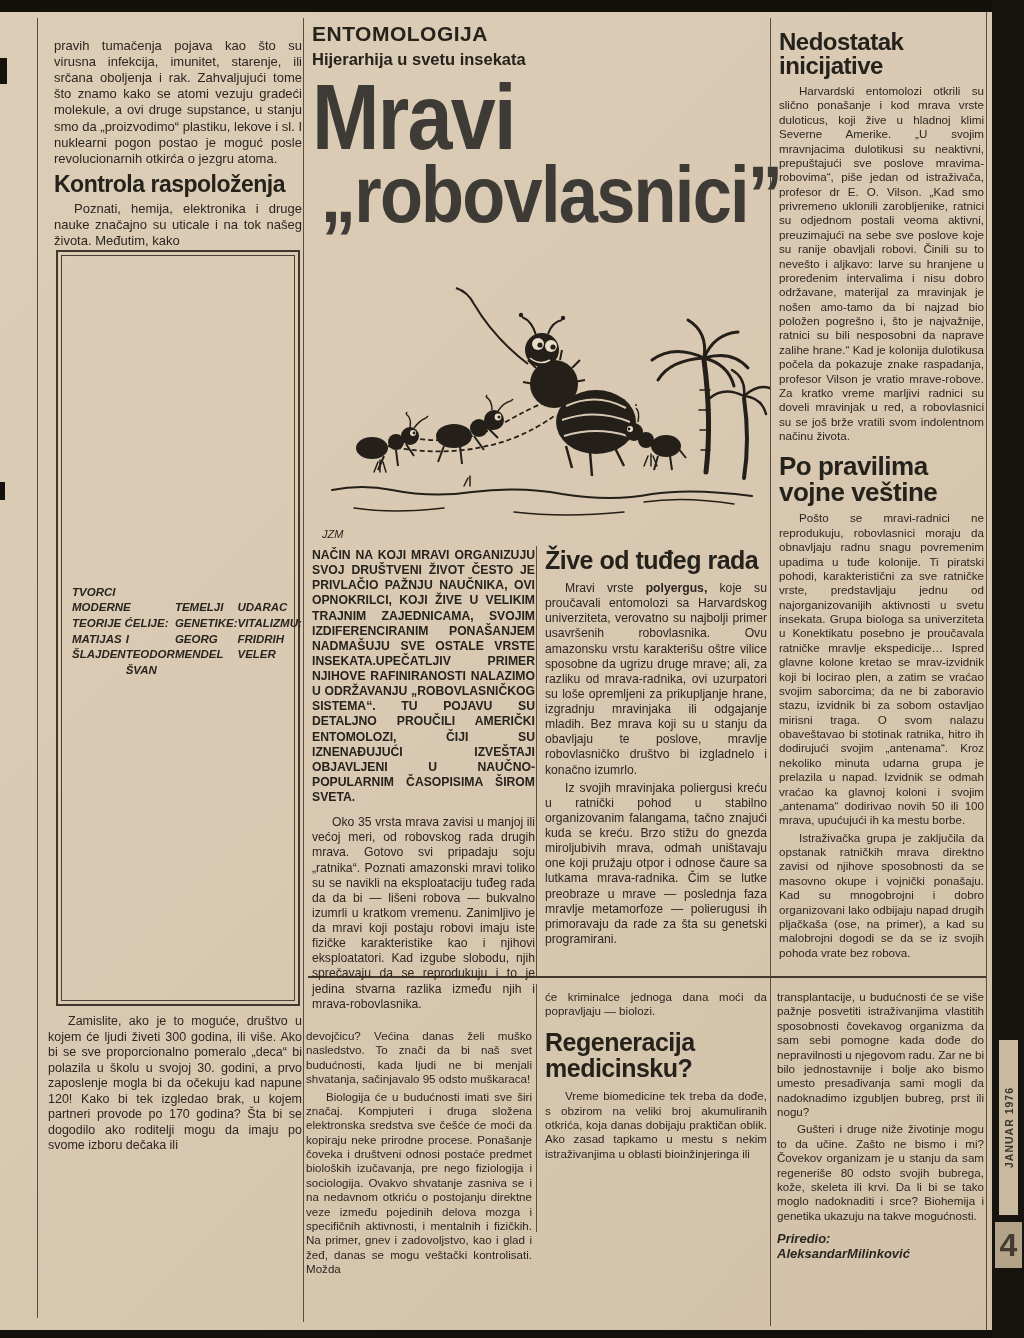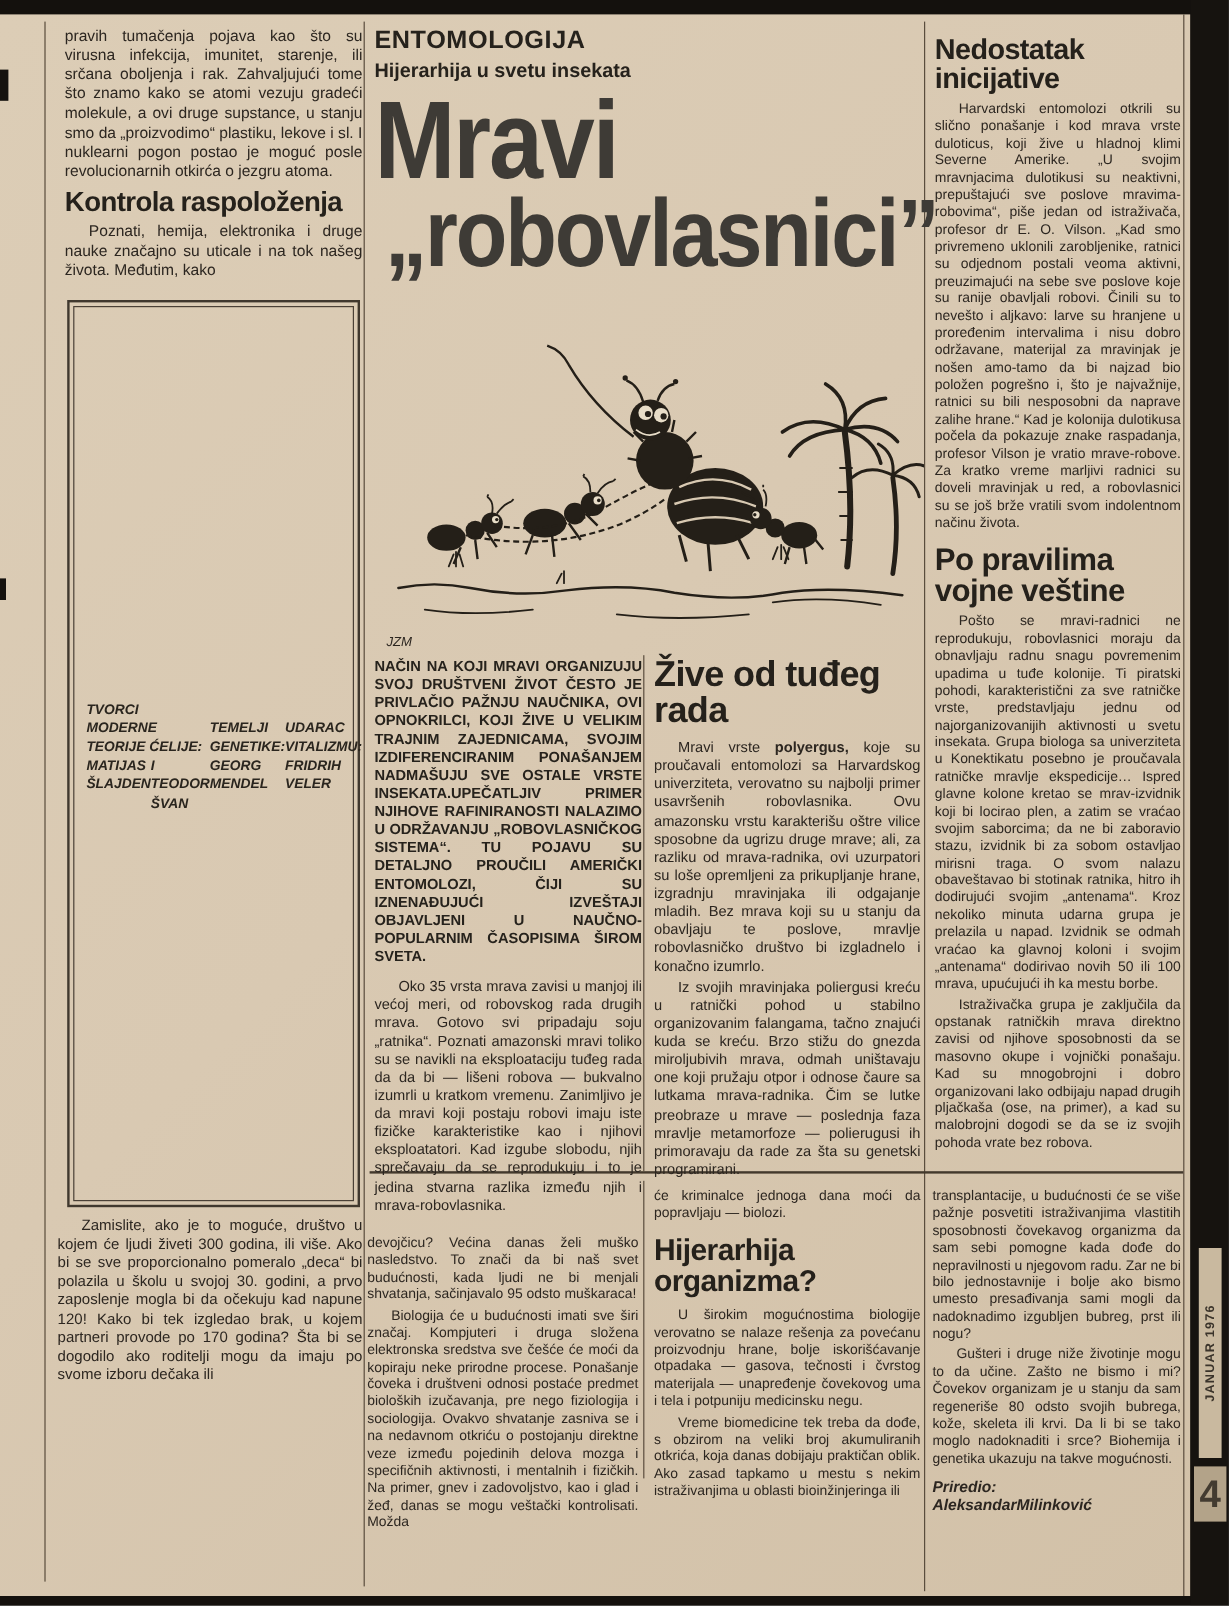"pravih tumačenja pojava kao što" .left-top { top: 10px -> 26px }
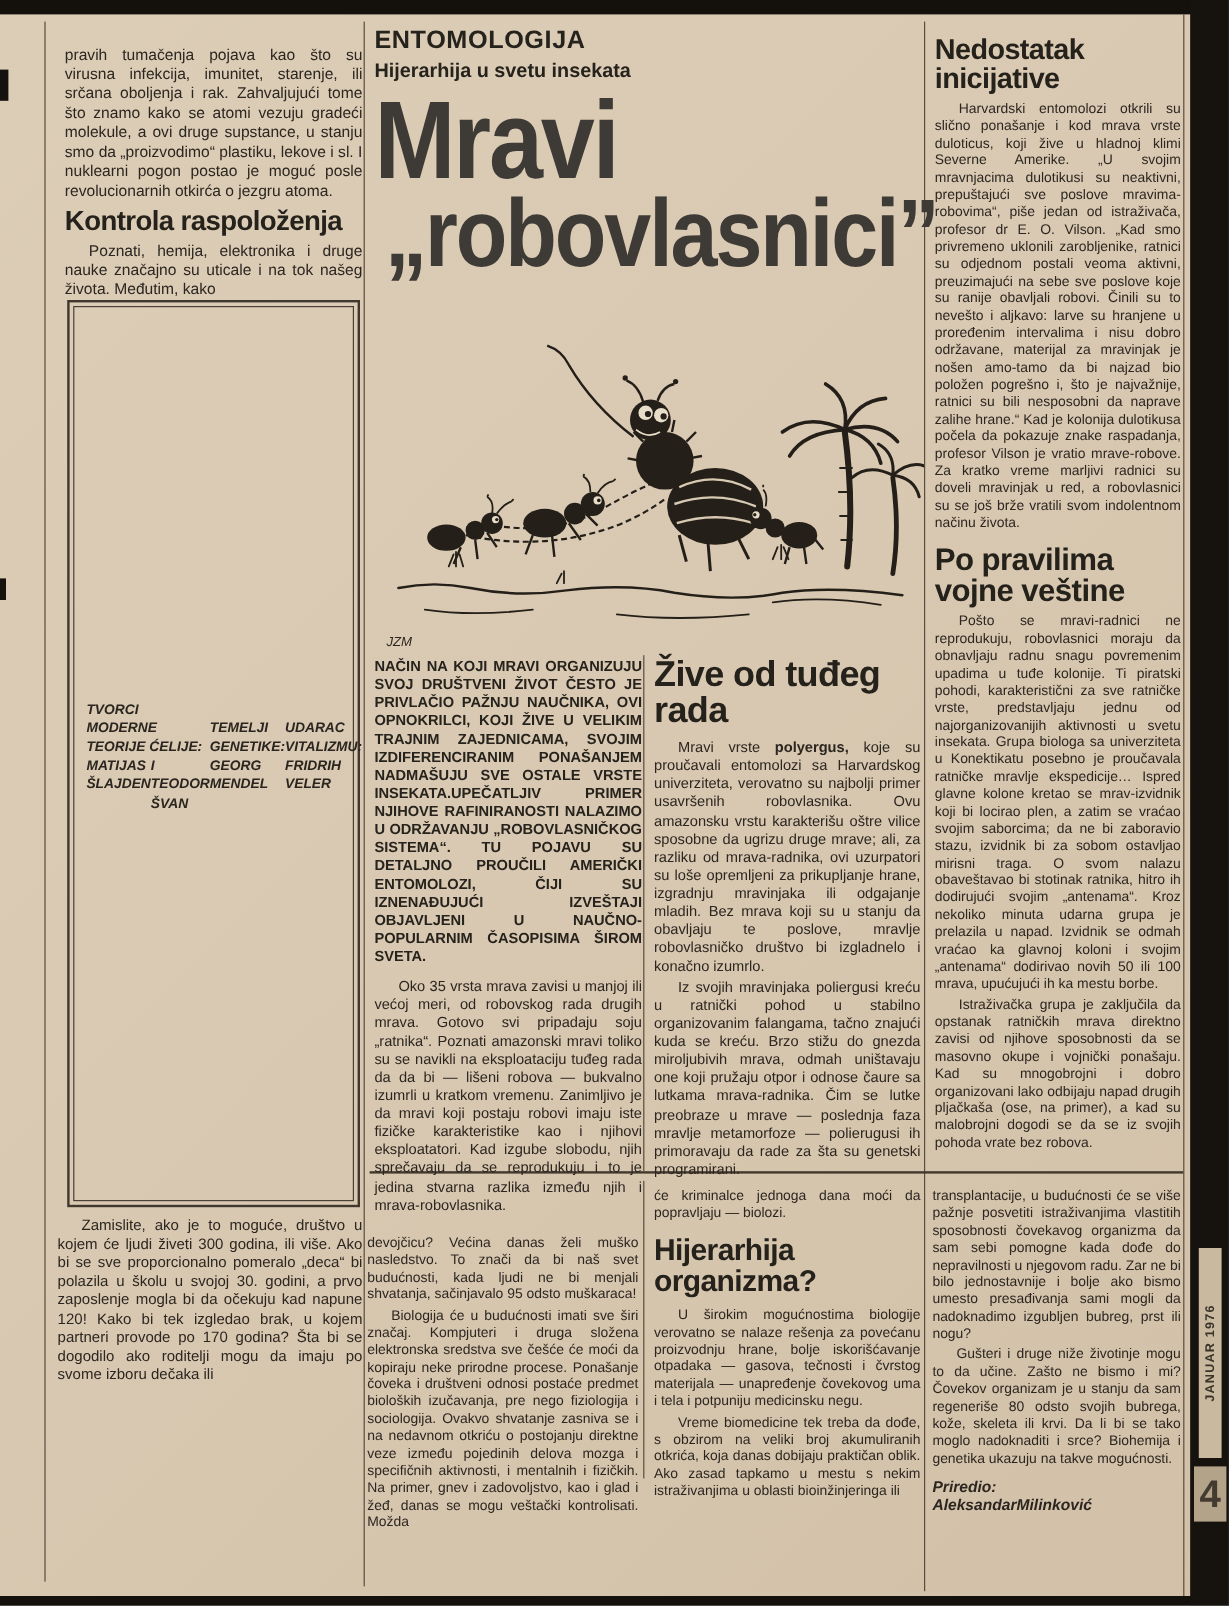"Žive od tuđeg rada" .fcol2 .h-section { font-size: 30px -> 25px }
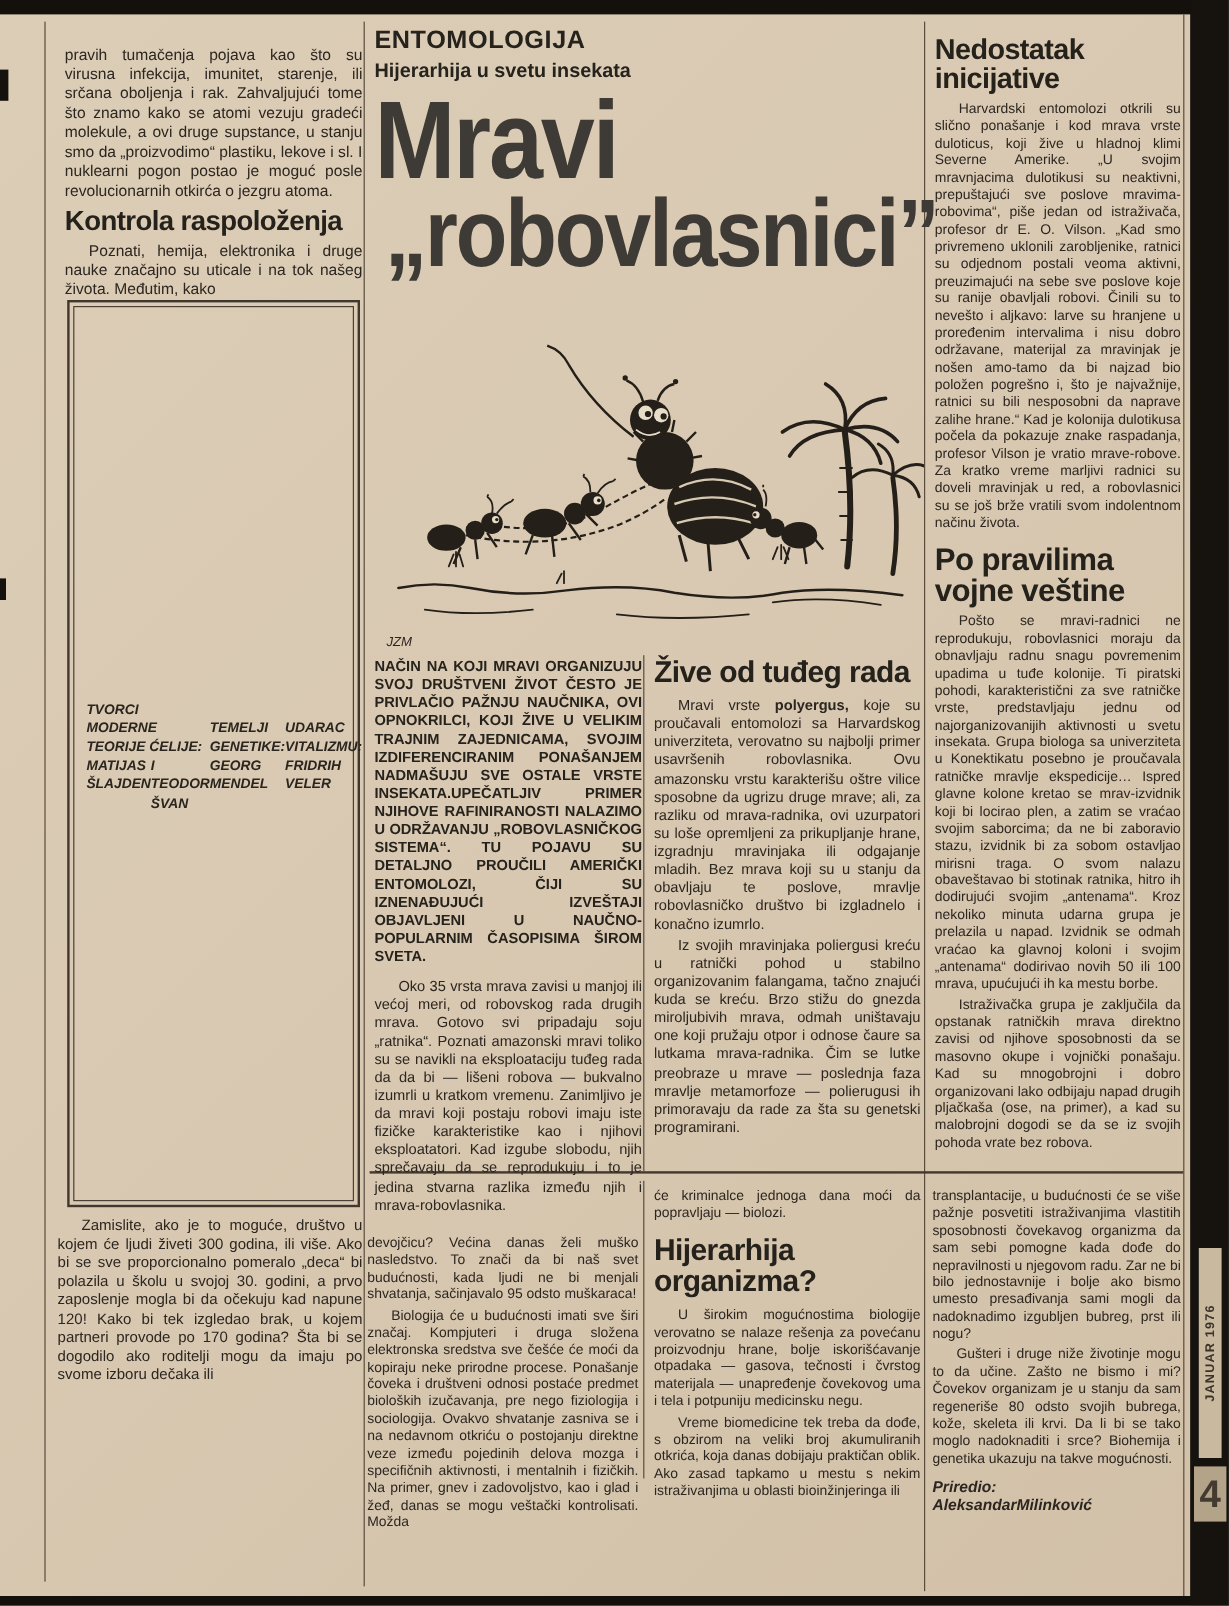"Hijerarhija organizma?" div.h-section { text: Hijerarhija organizma -> Regeneracija medicinsku }
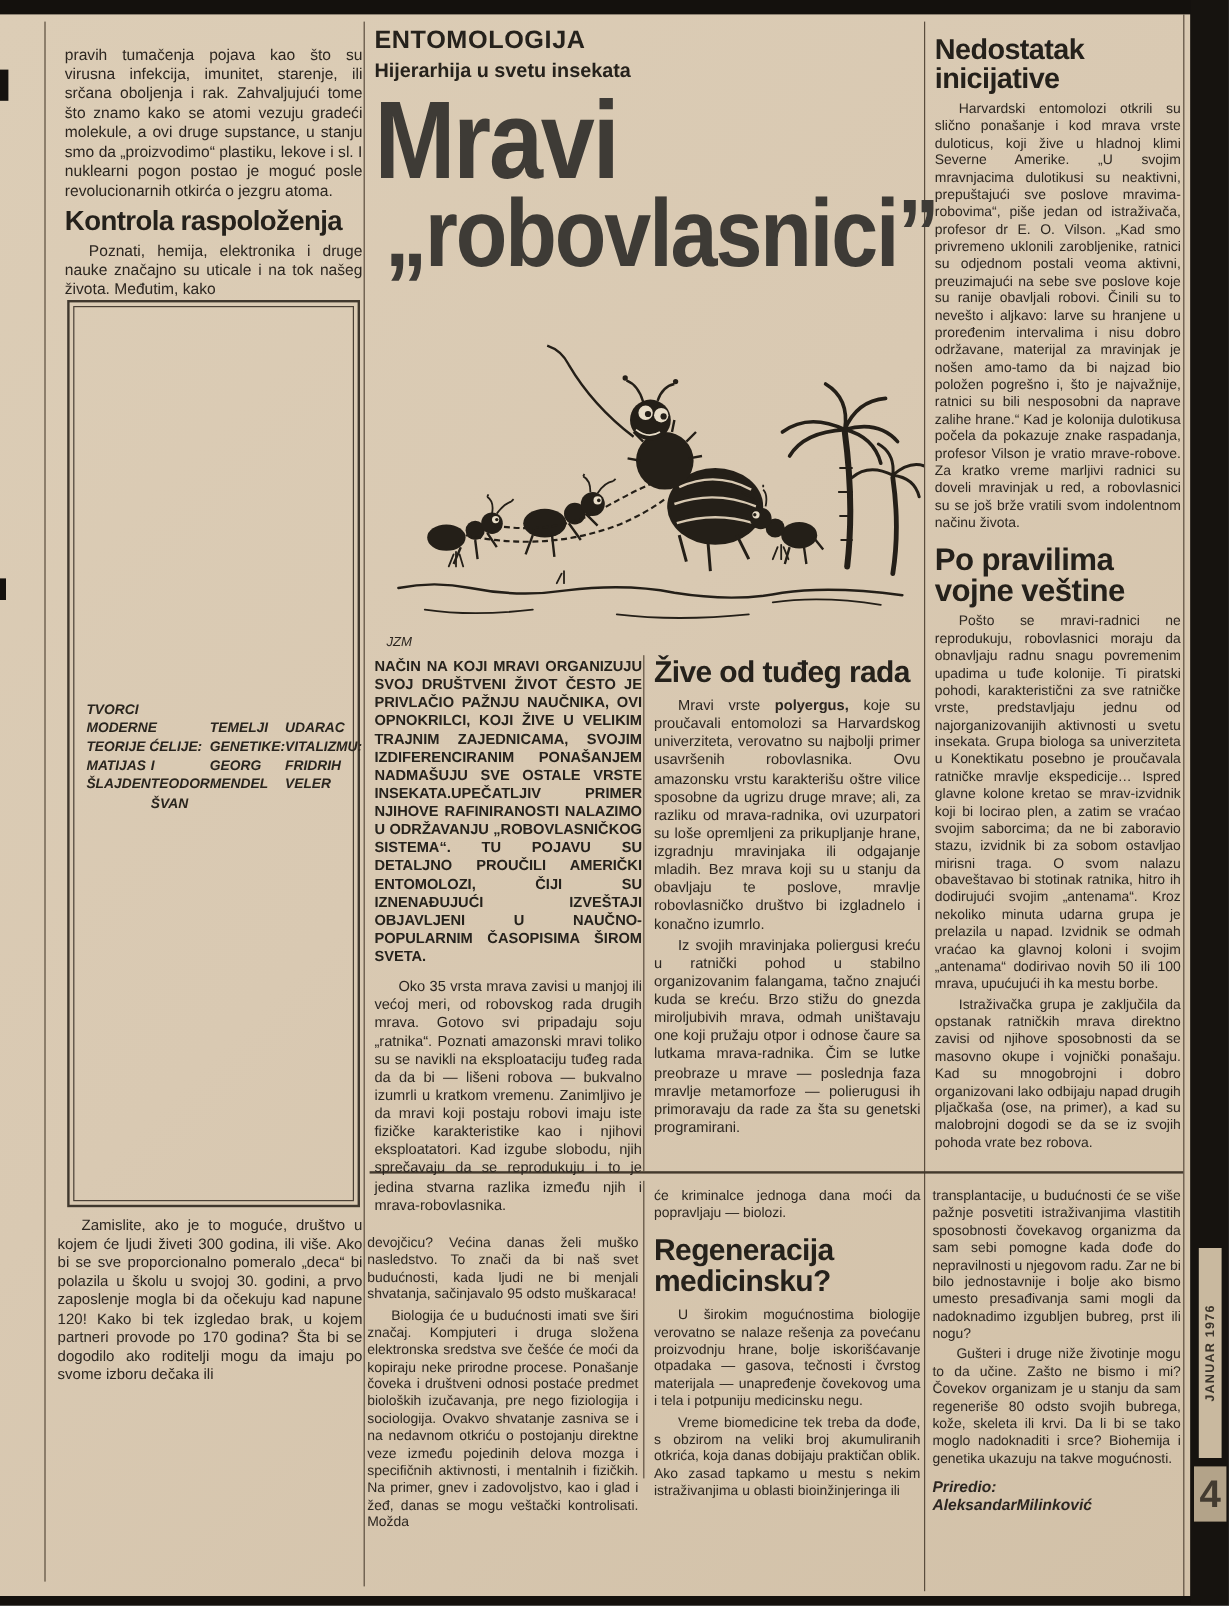"U širokim mogućnostima biologije" p.p { html: <p>U širokim mogućnostima biologije verovatno se nalaze rešenja za povećanu proizvodnju hrane, bolje iskorišćavanje otpadaka — gasova, tečnosti i čvrstog materijala — unapređenje čovekovog uma i tela i potpuniju medicinsku negu.</p> -> none }
